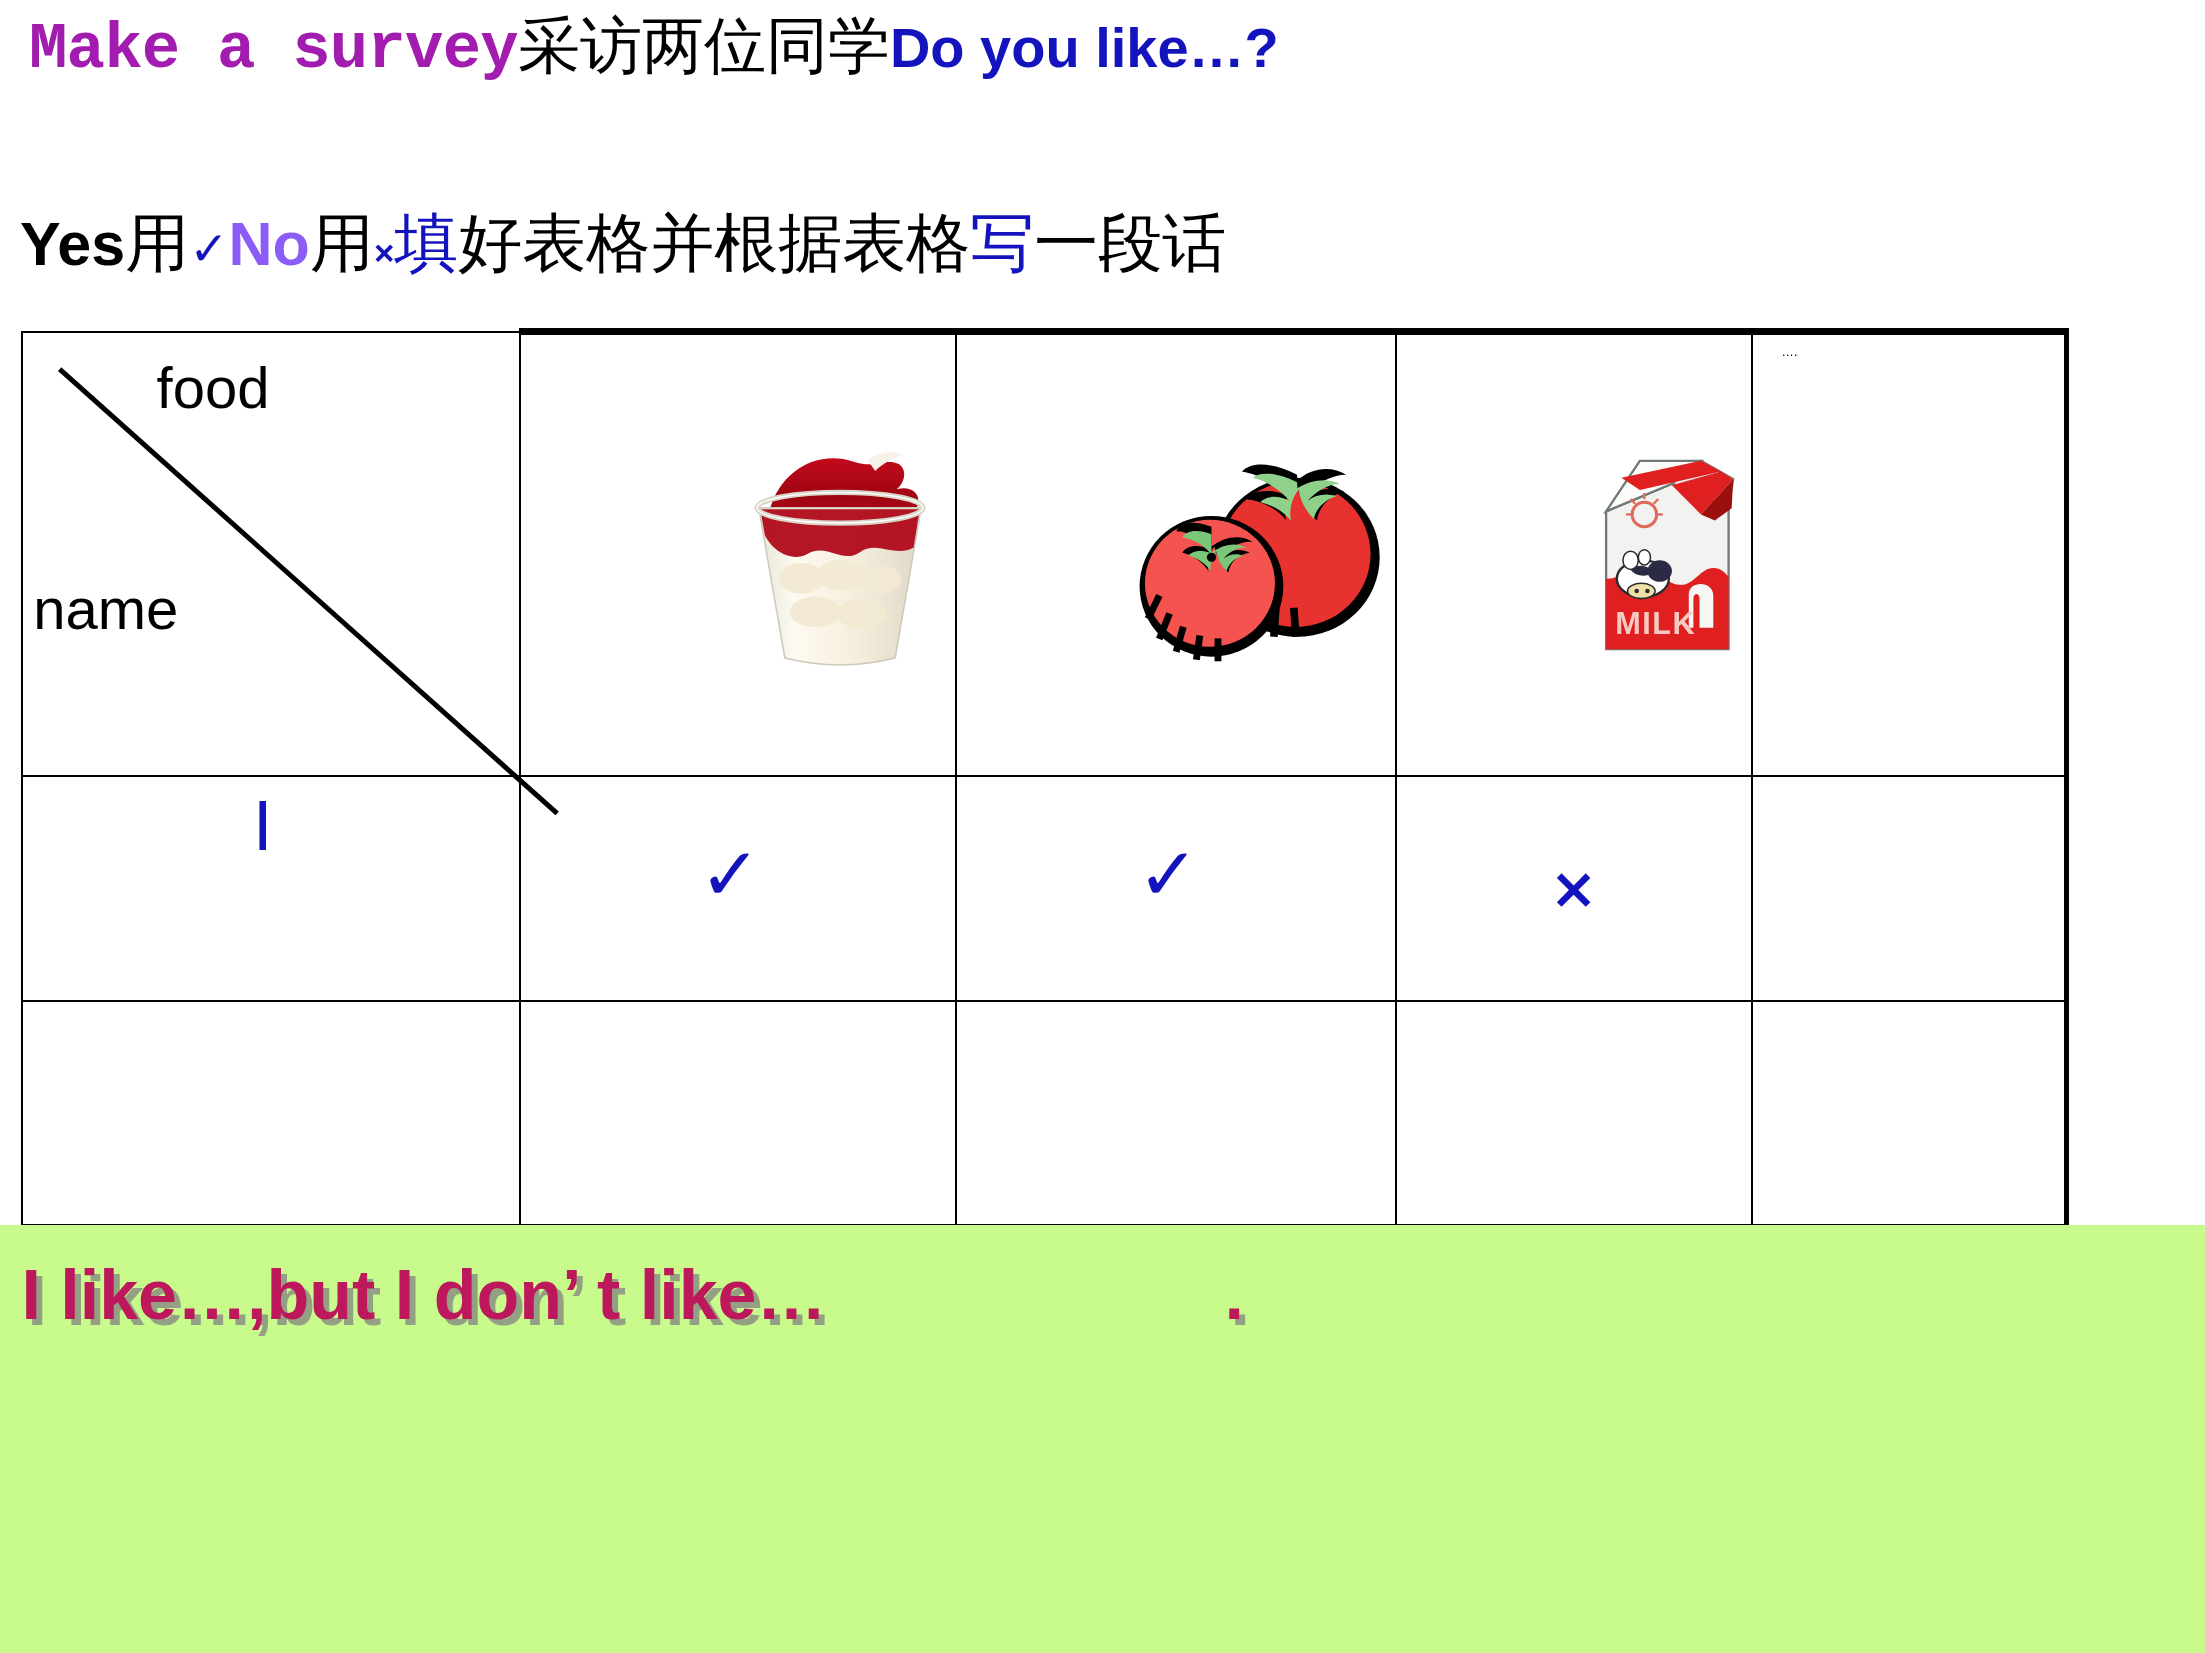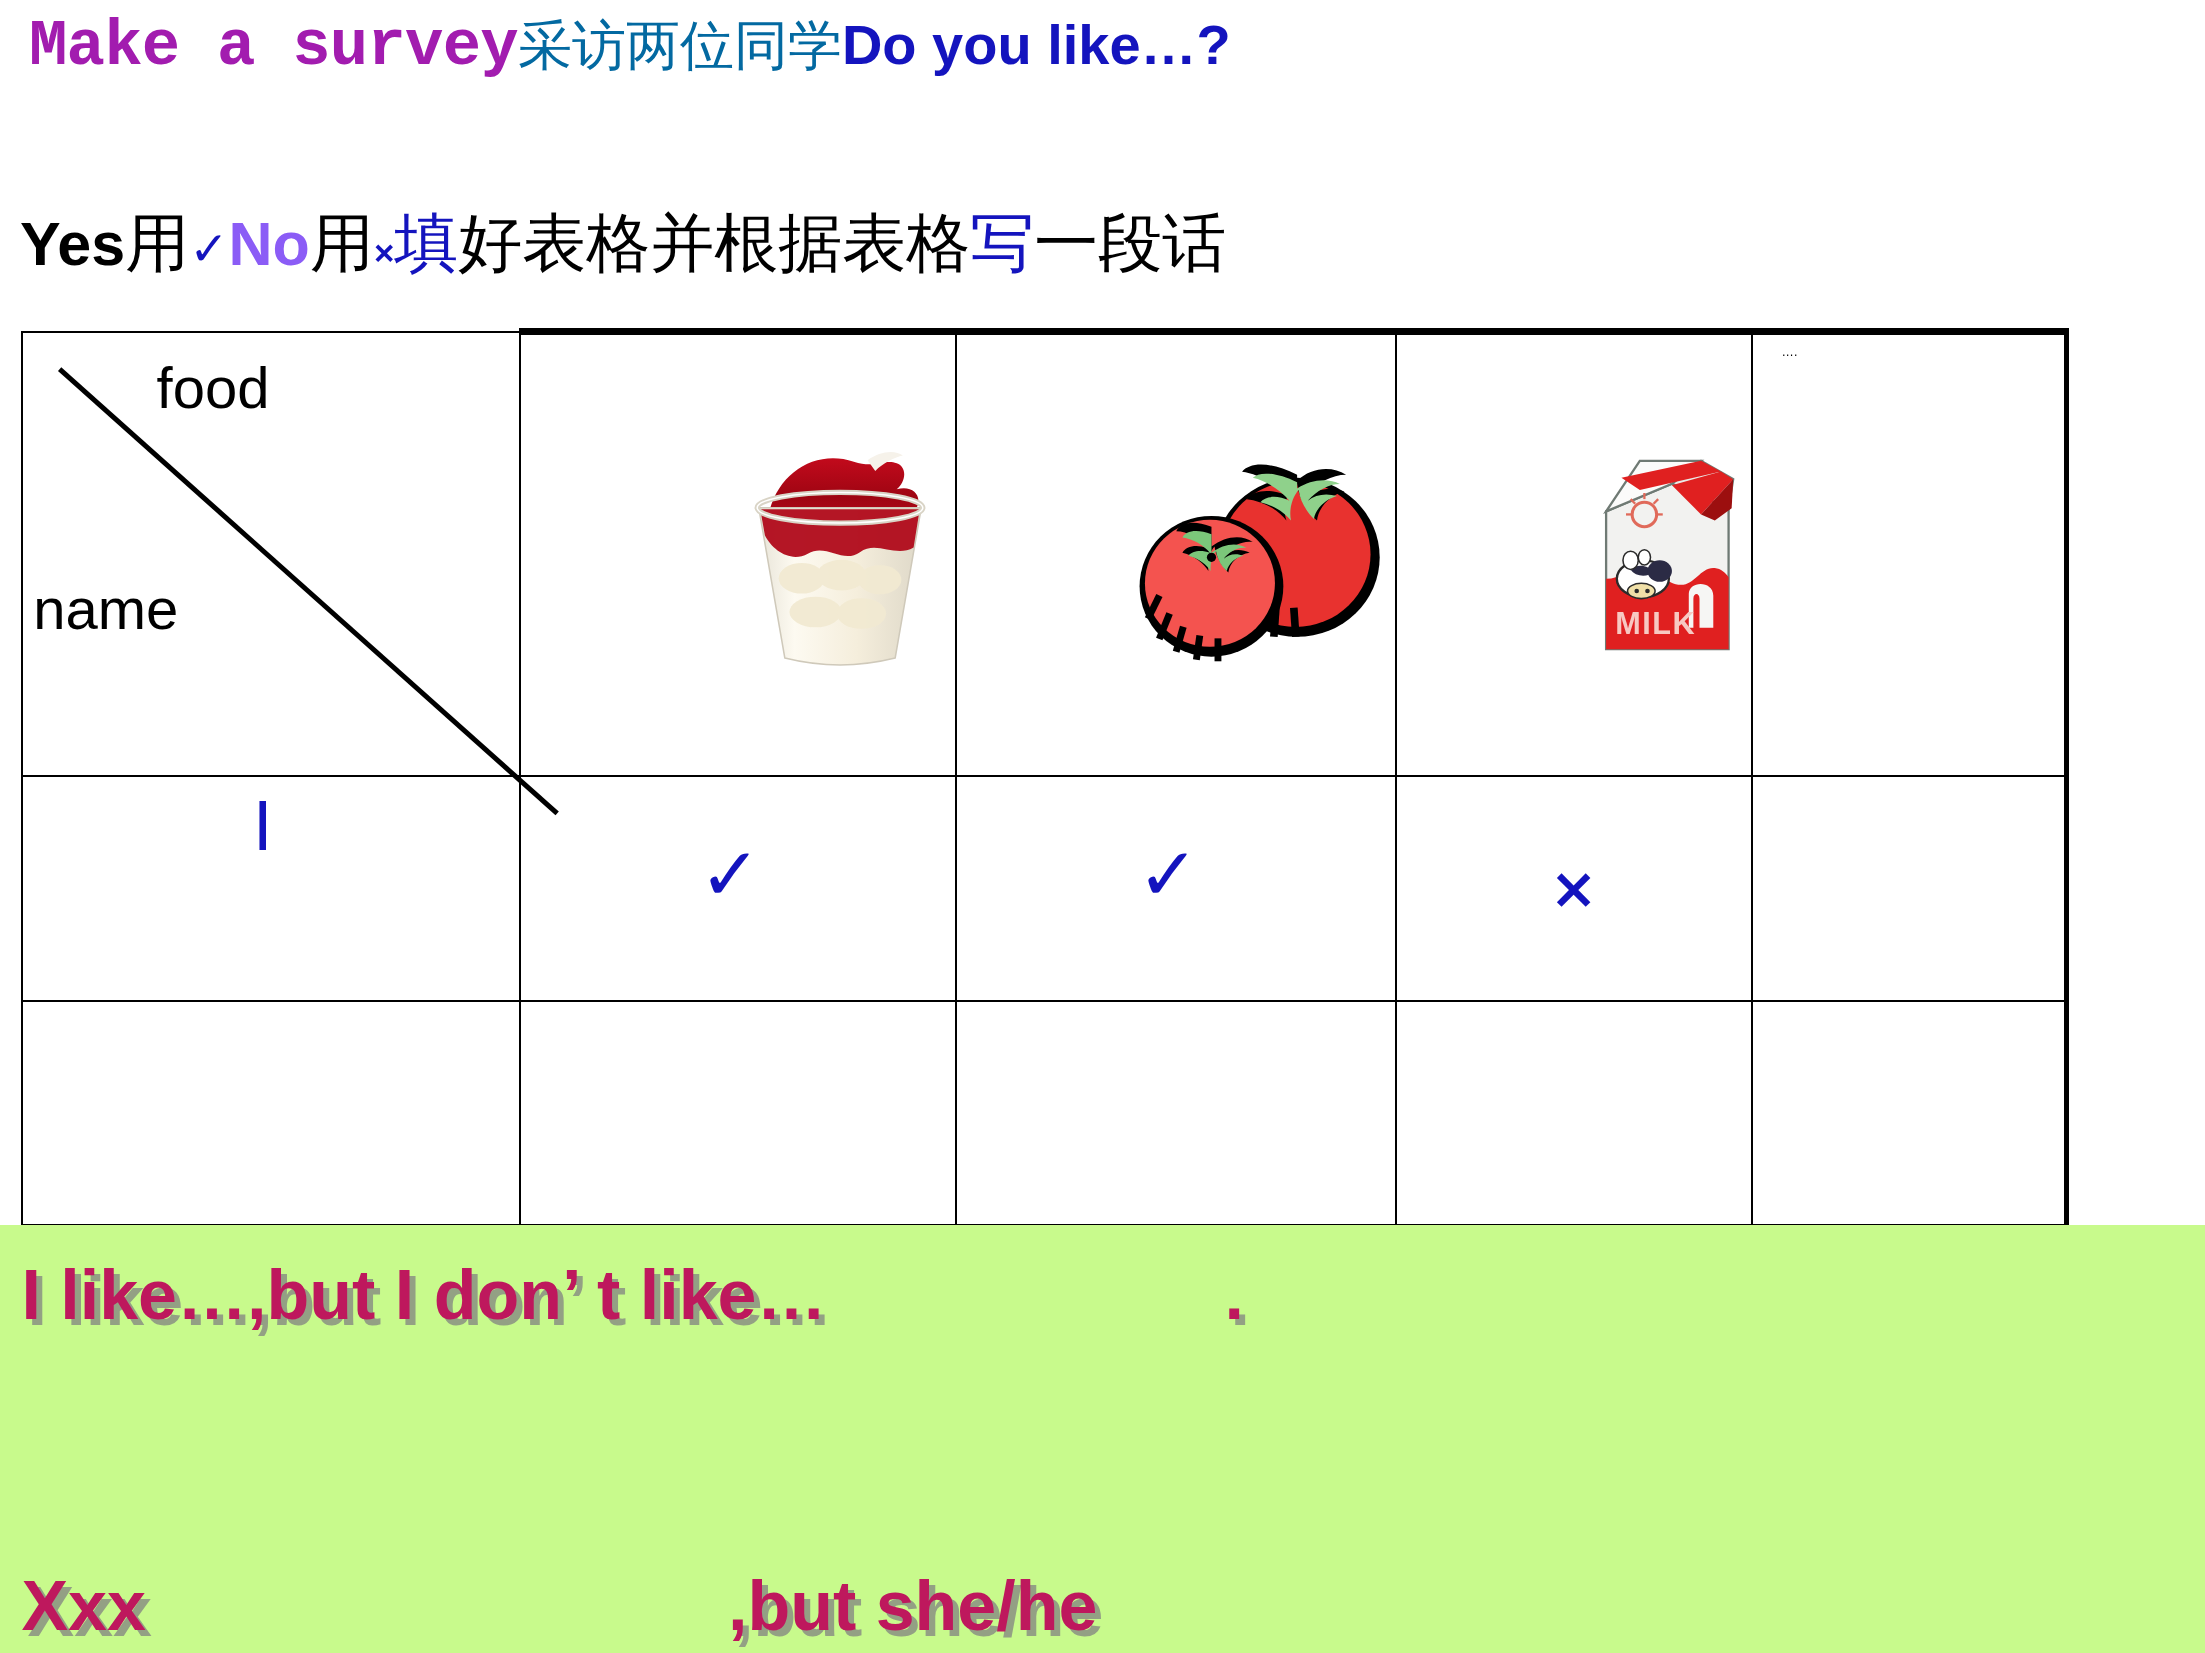"采访两位同学" #title-line .t-cn { color: #0369a1 -> #000000; font-size: 54px -> 62px }
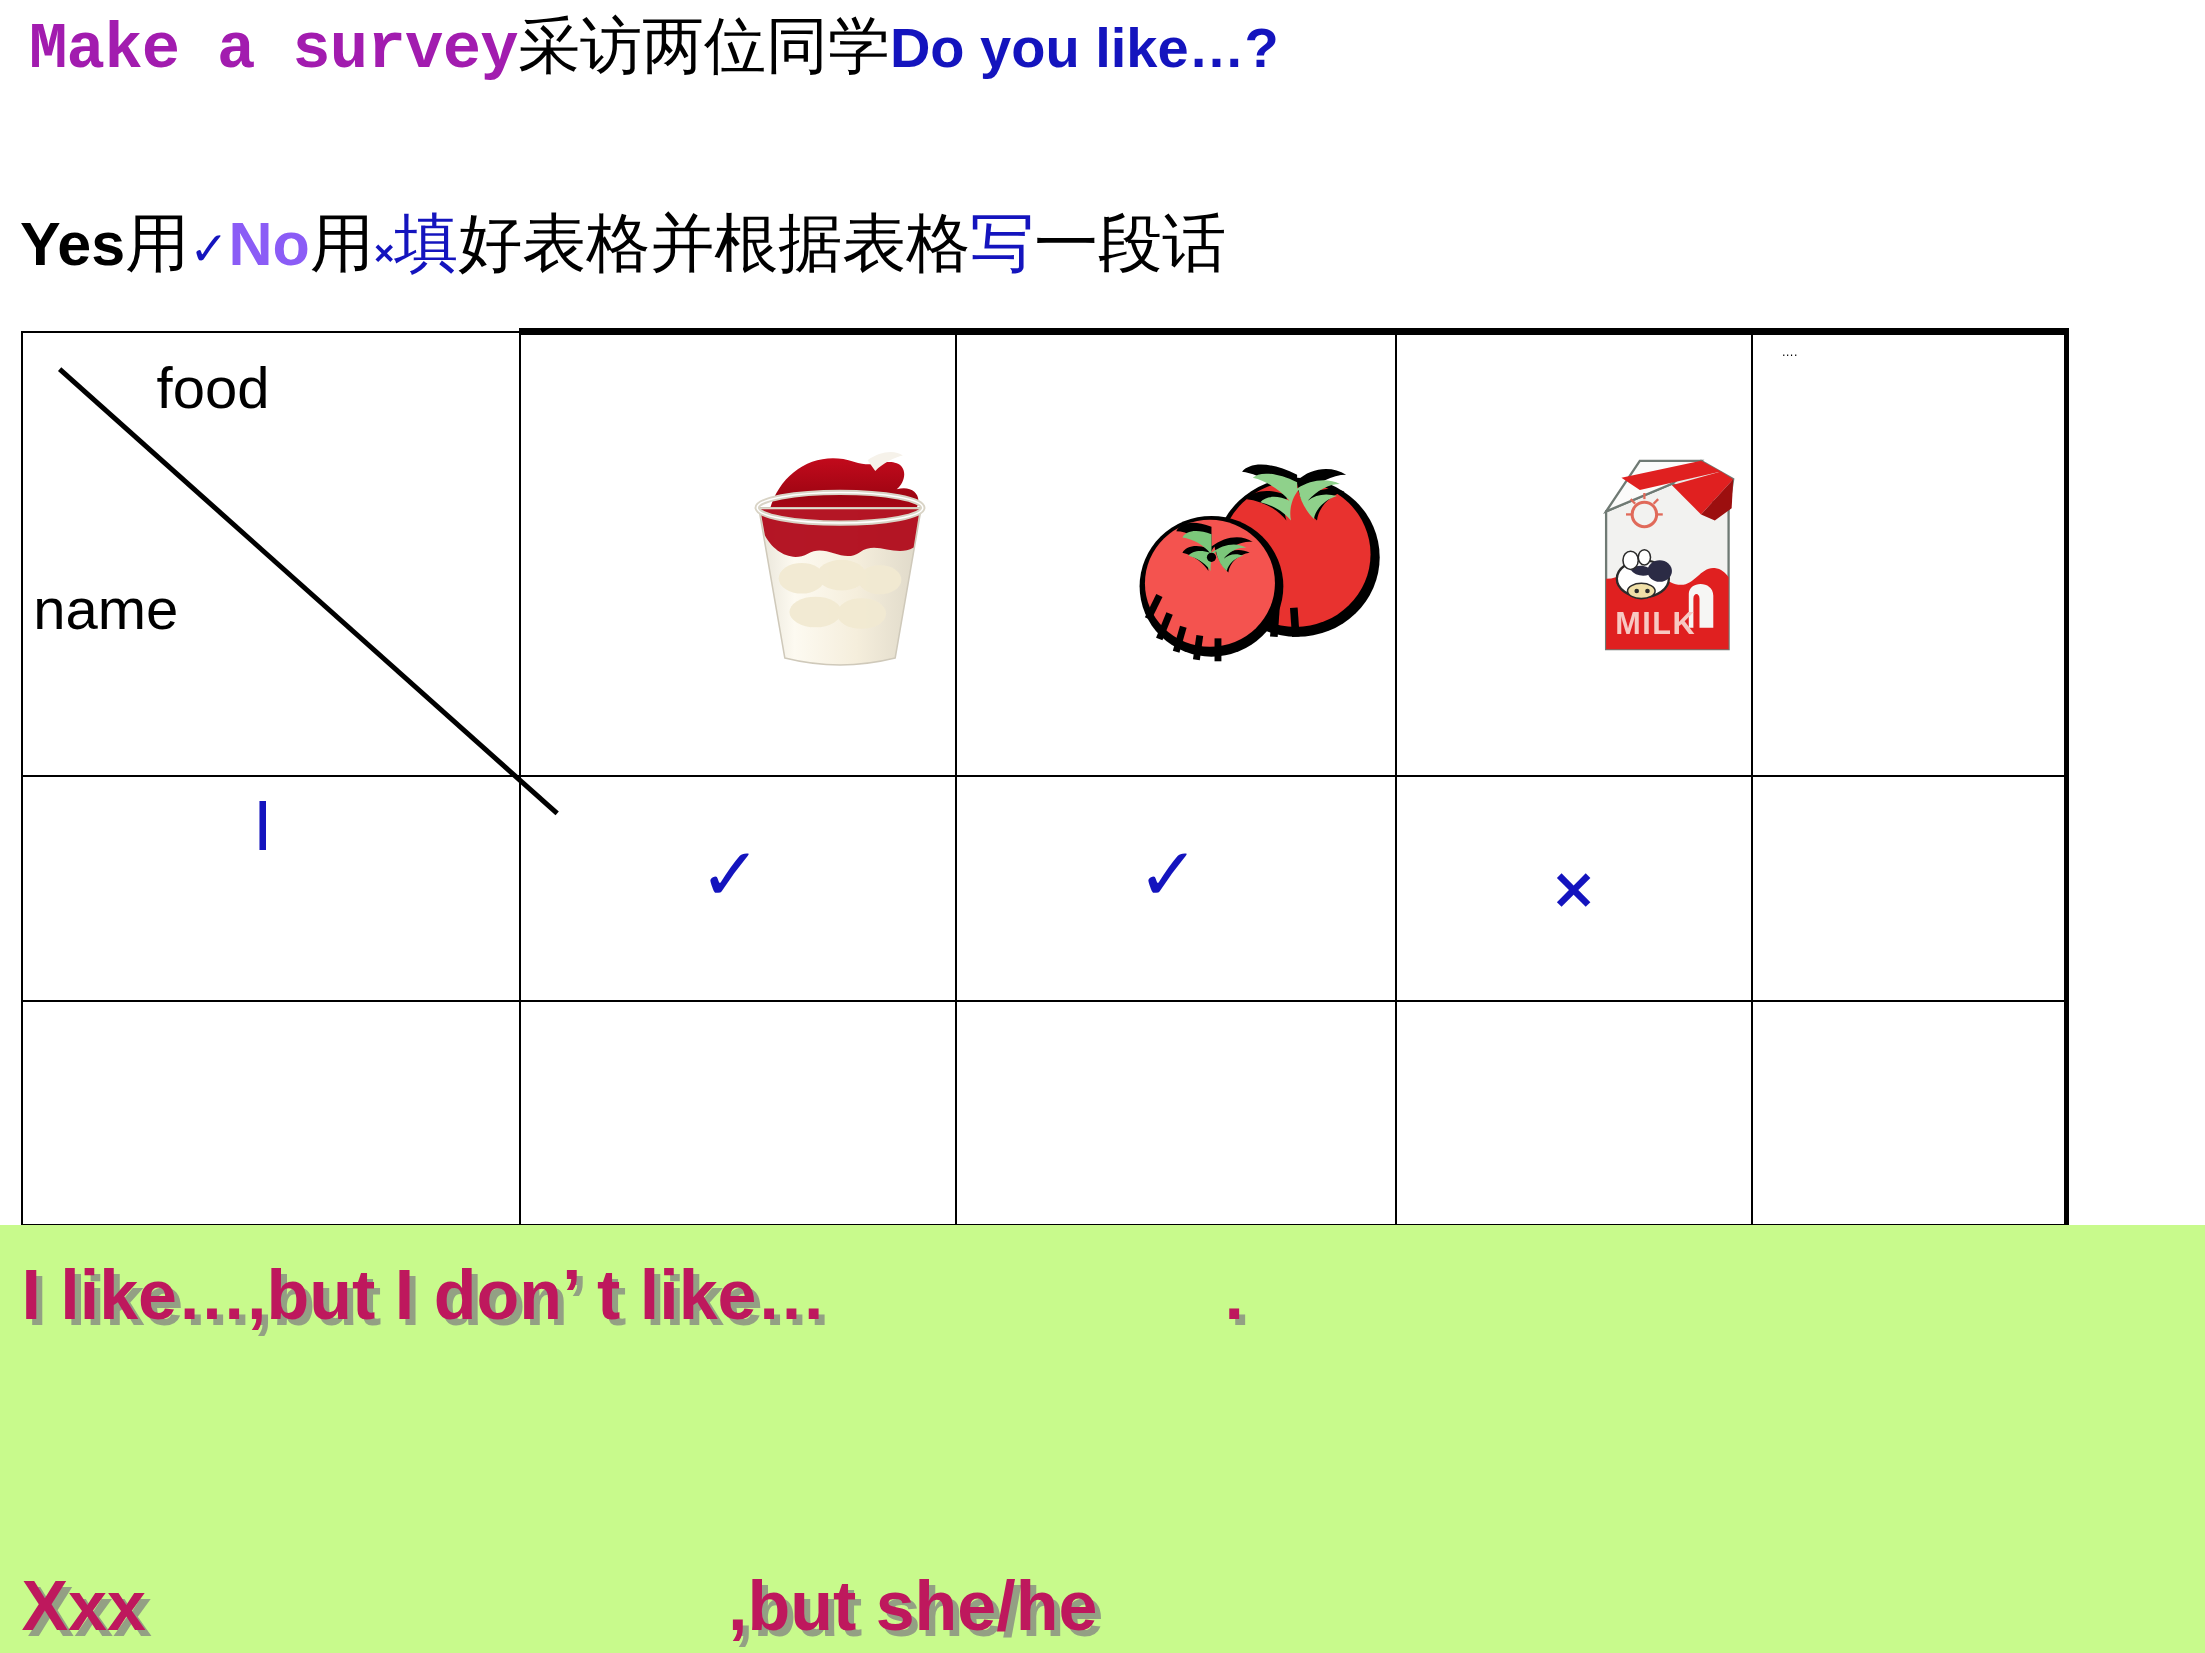"Xxx ,but she/he" div.gline { html: <div> <span>Xxx</span><span></span><span>,but she/he</span> </div> -> none }
